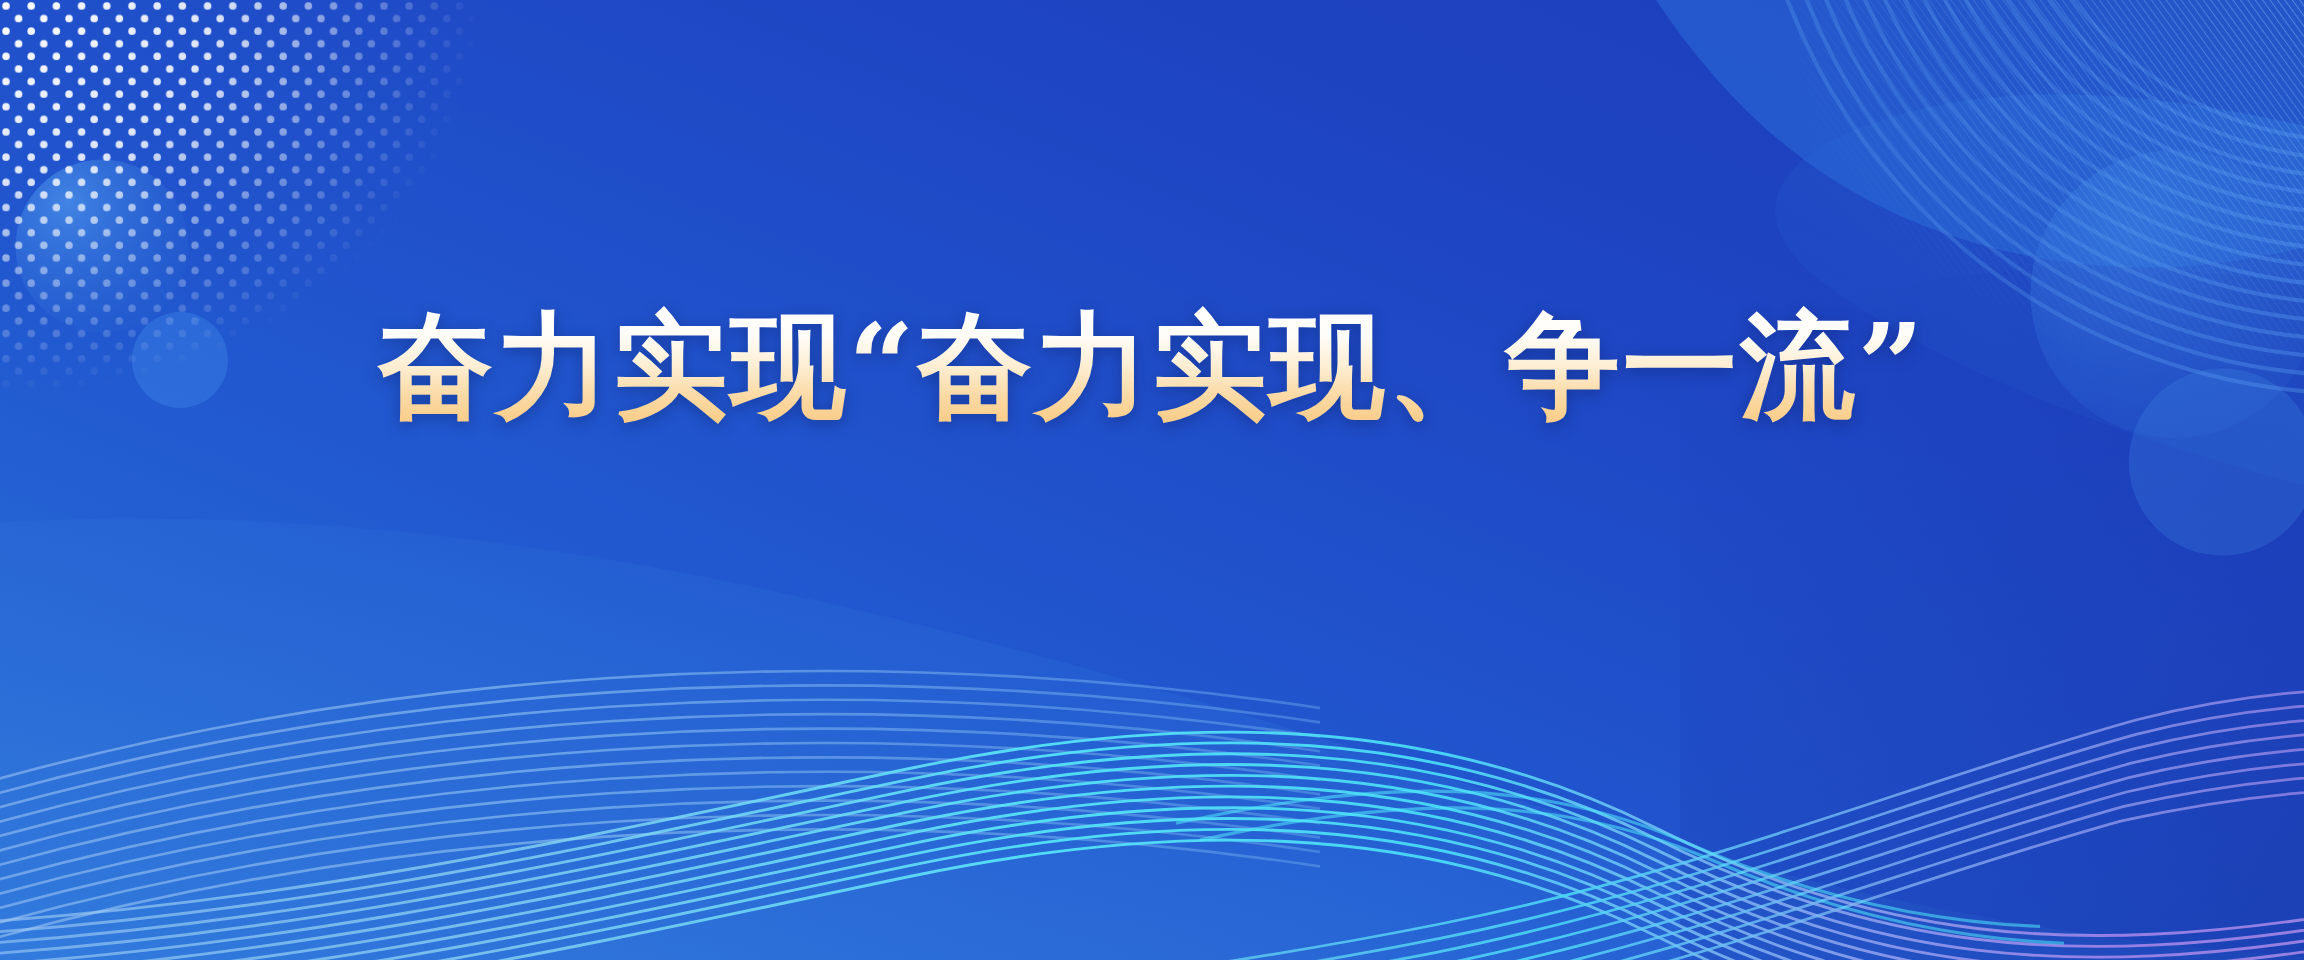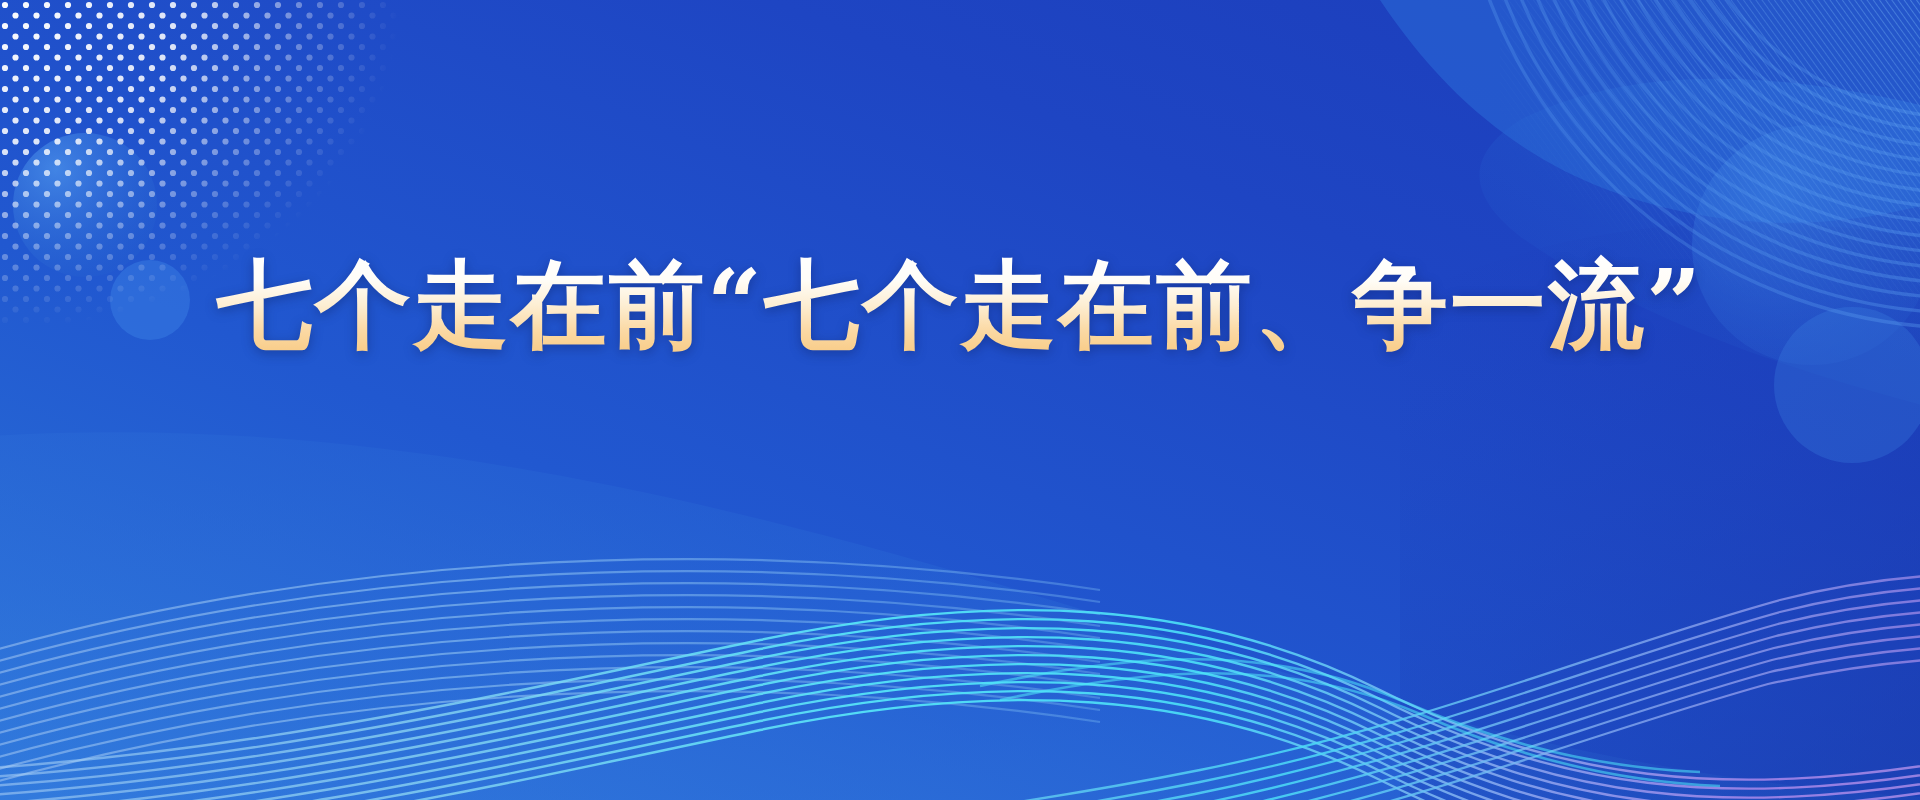"七个走在前“七个走在前、争一流”" h1 { text: 七个走在前“七个走在前 -> 奋力实现“奋力实现 }
